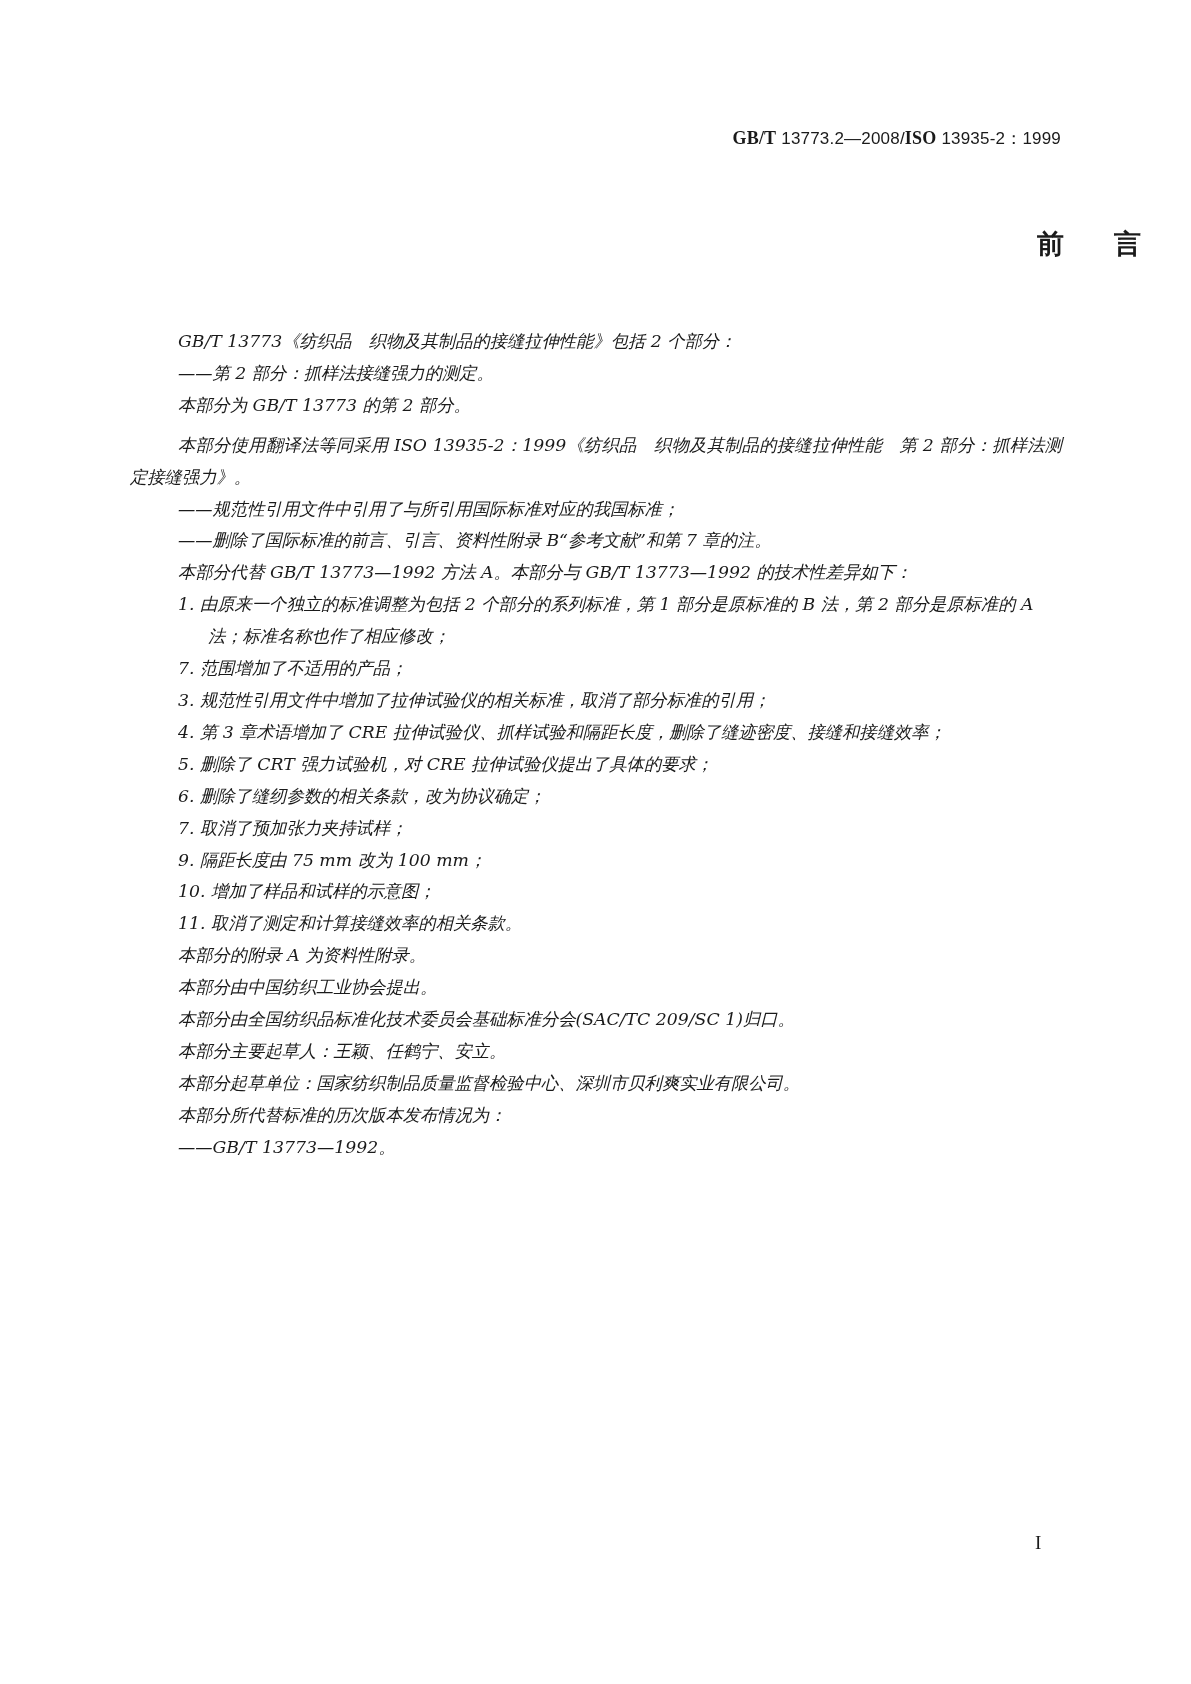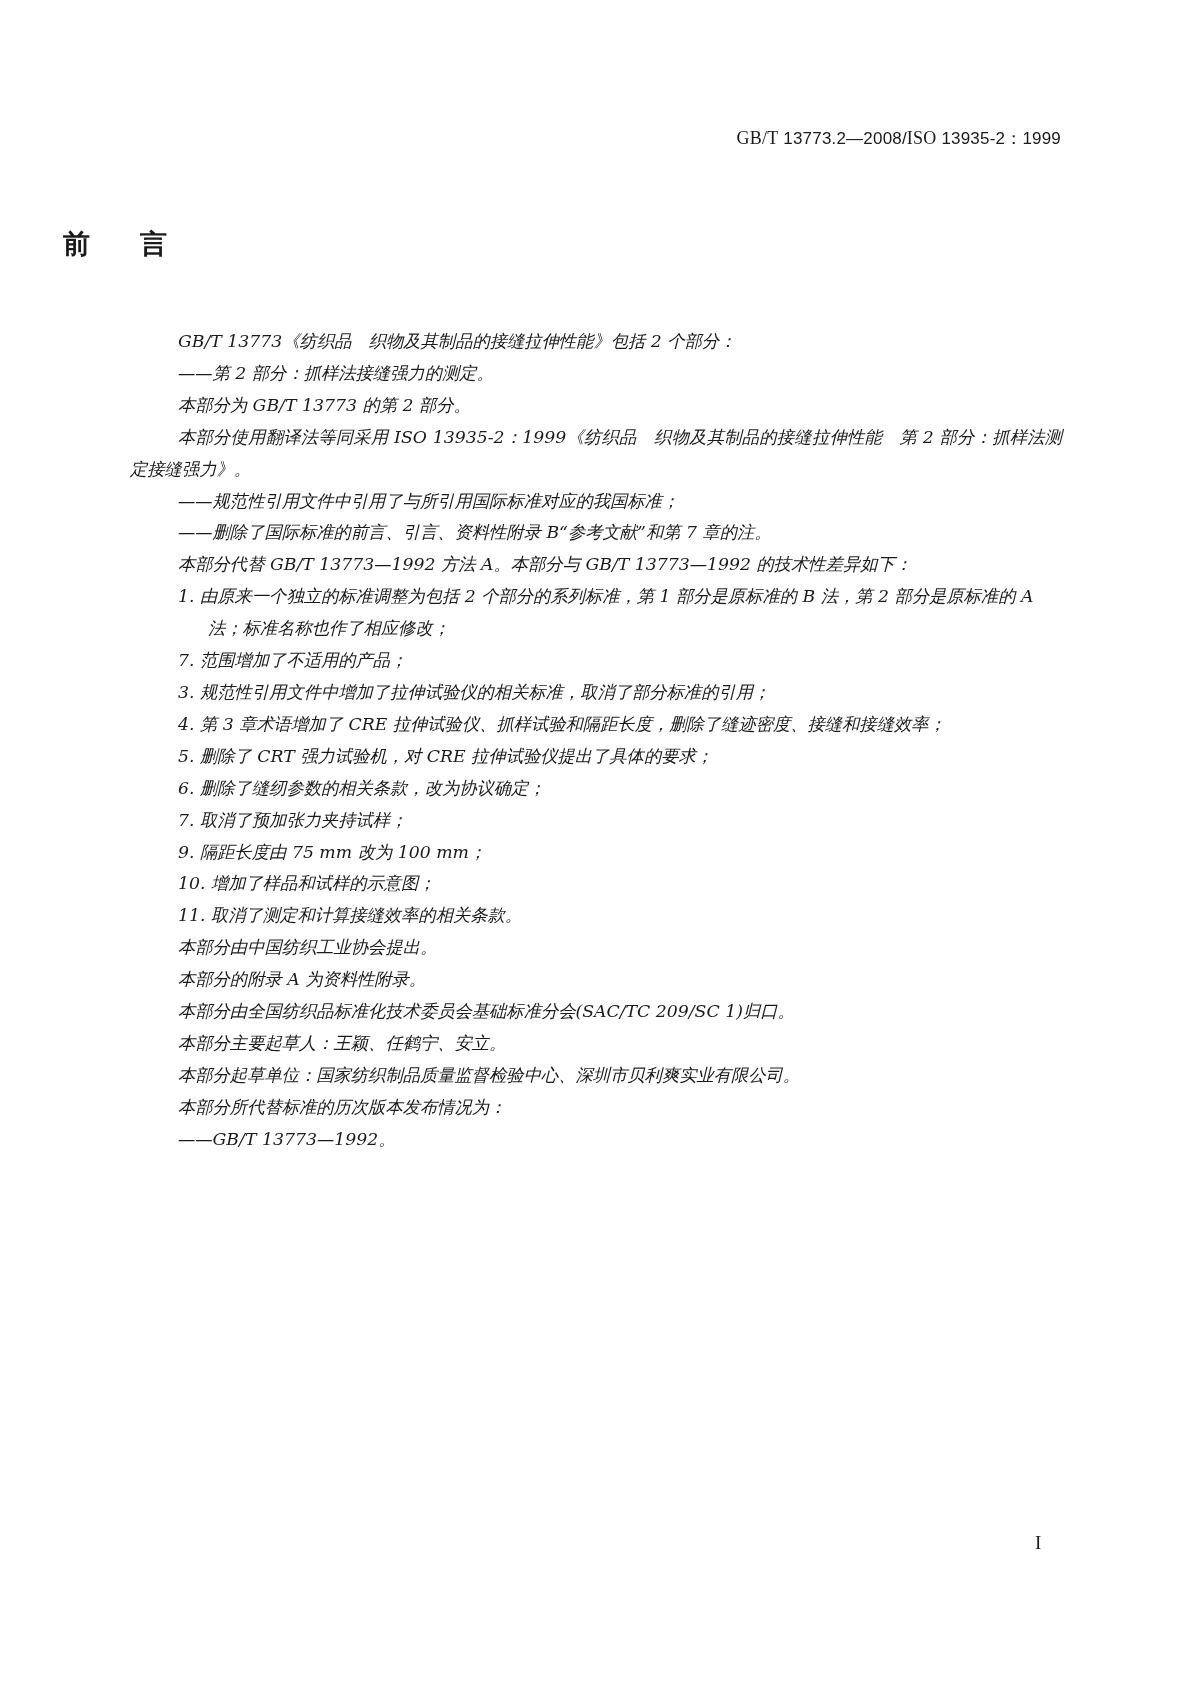"GB/T" .header .bold { font-weight: normal -> bold }
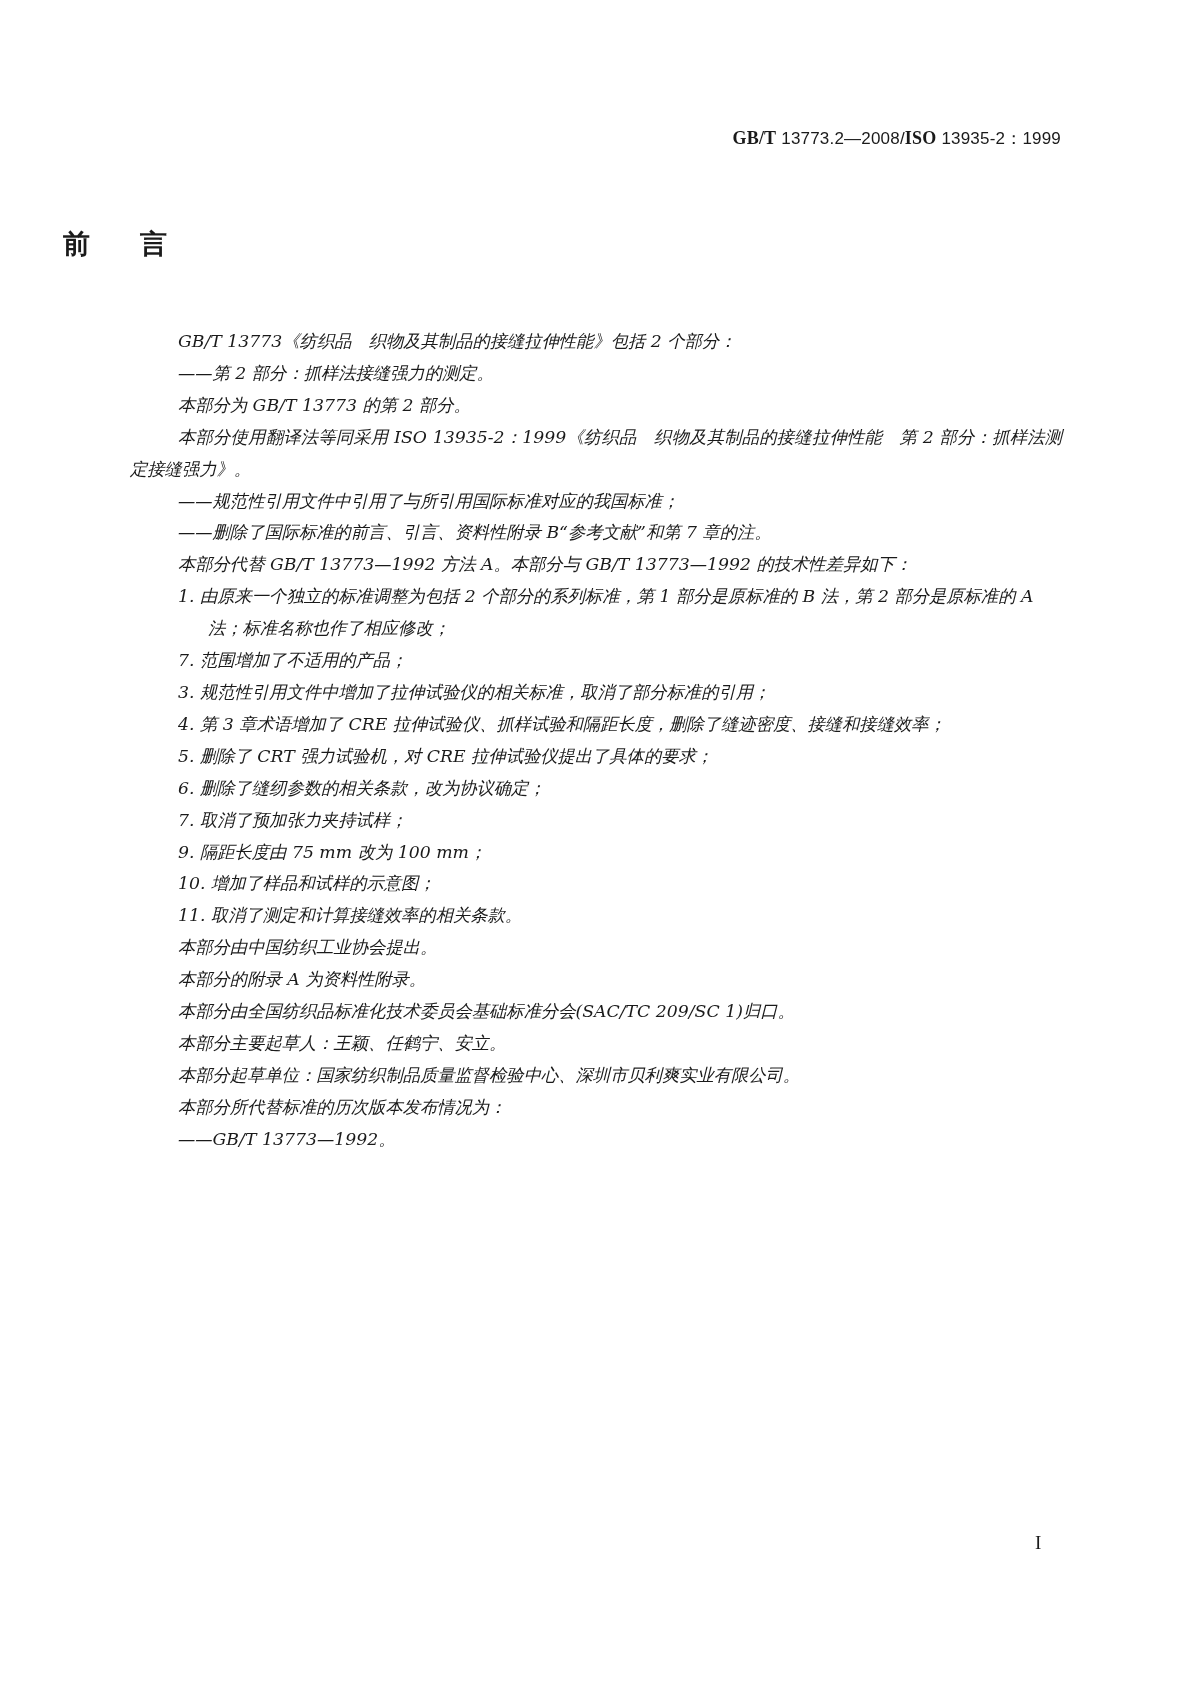"前言" .title { padding-left: 63px -> 50px; text-align: left -> right }
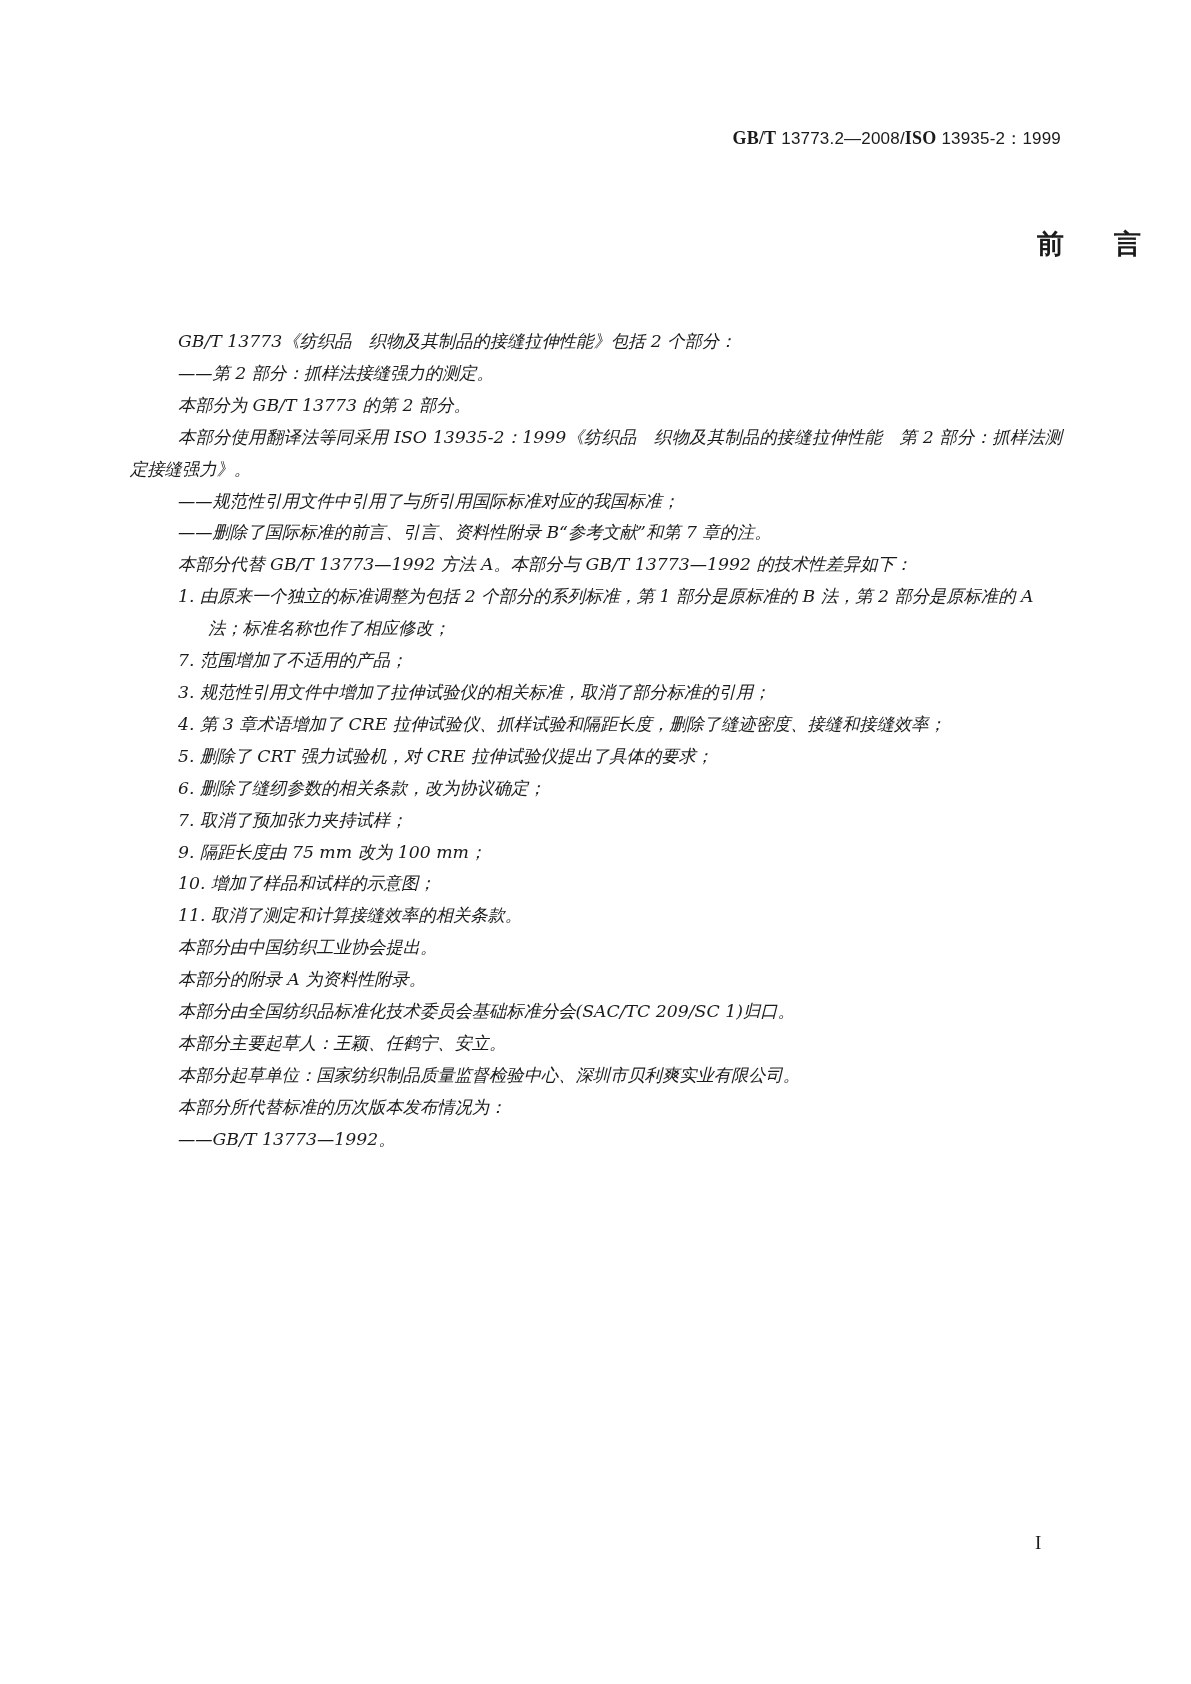"本部分使用翻译法等同采用 ISO 13935-2：1999《纺织品" .p.wrap { margin-top: none -> 8px }
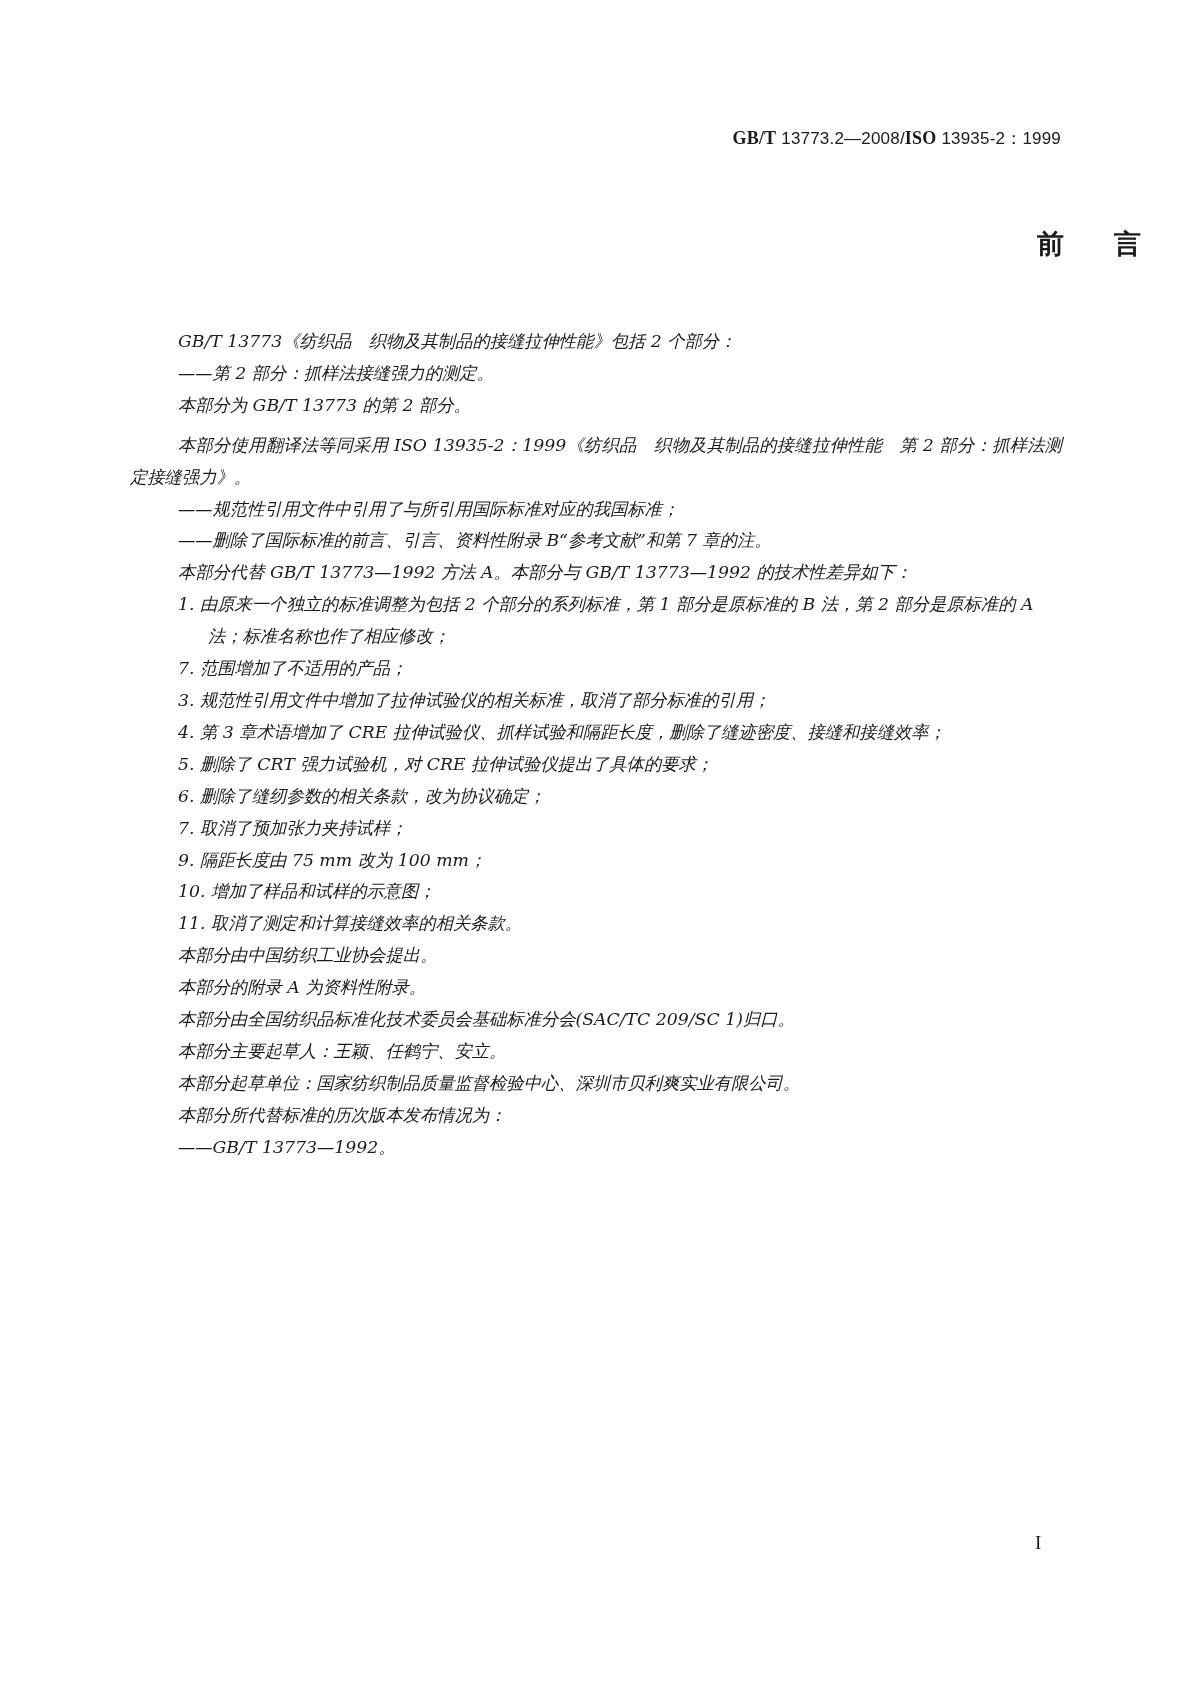"本部分由中国纺织工业协会提出。" p.p { order: before "本部分的附录 A 为资料性附录。" -> after "本部分的附录 A 为资料性附录。" }
